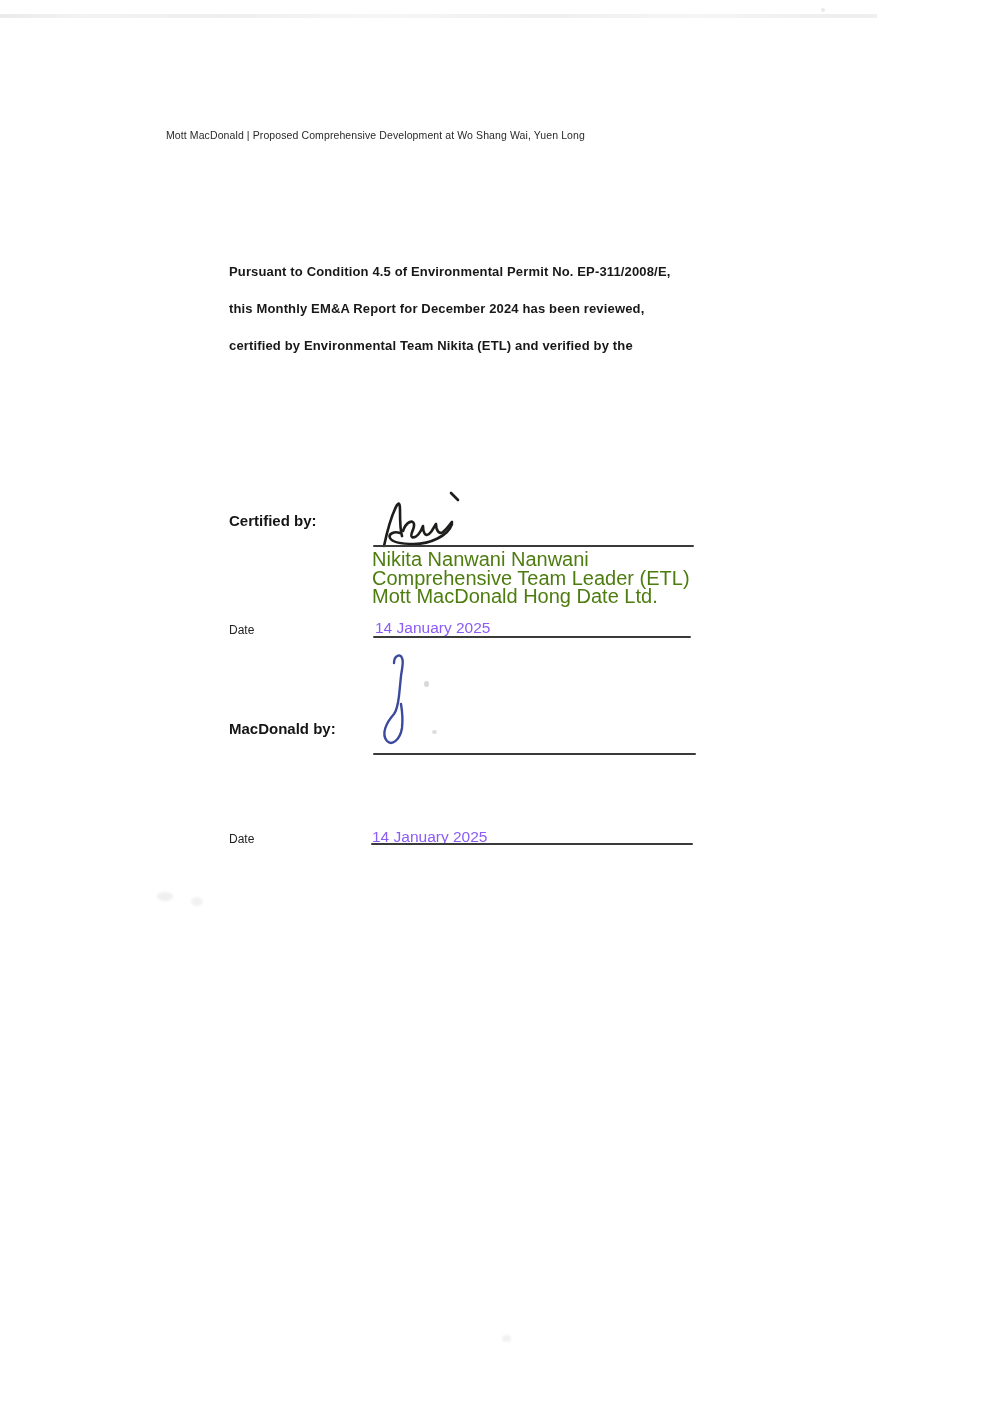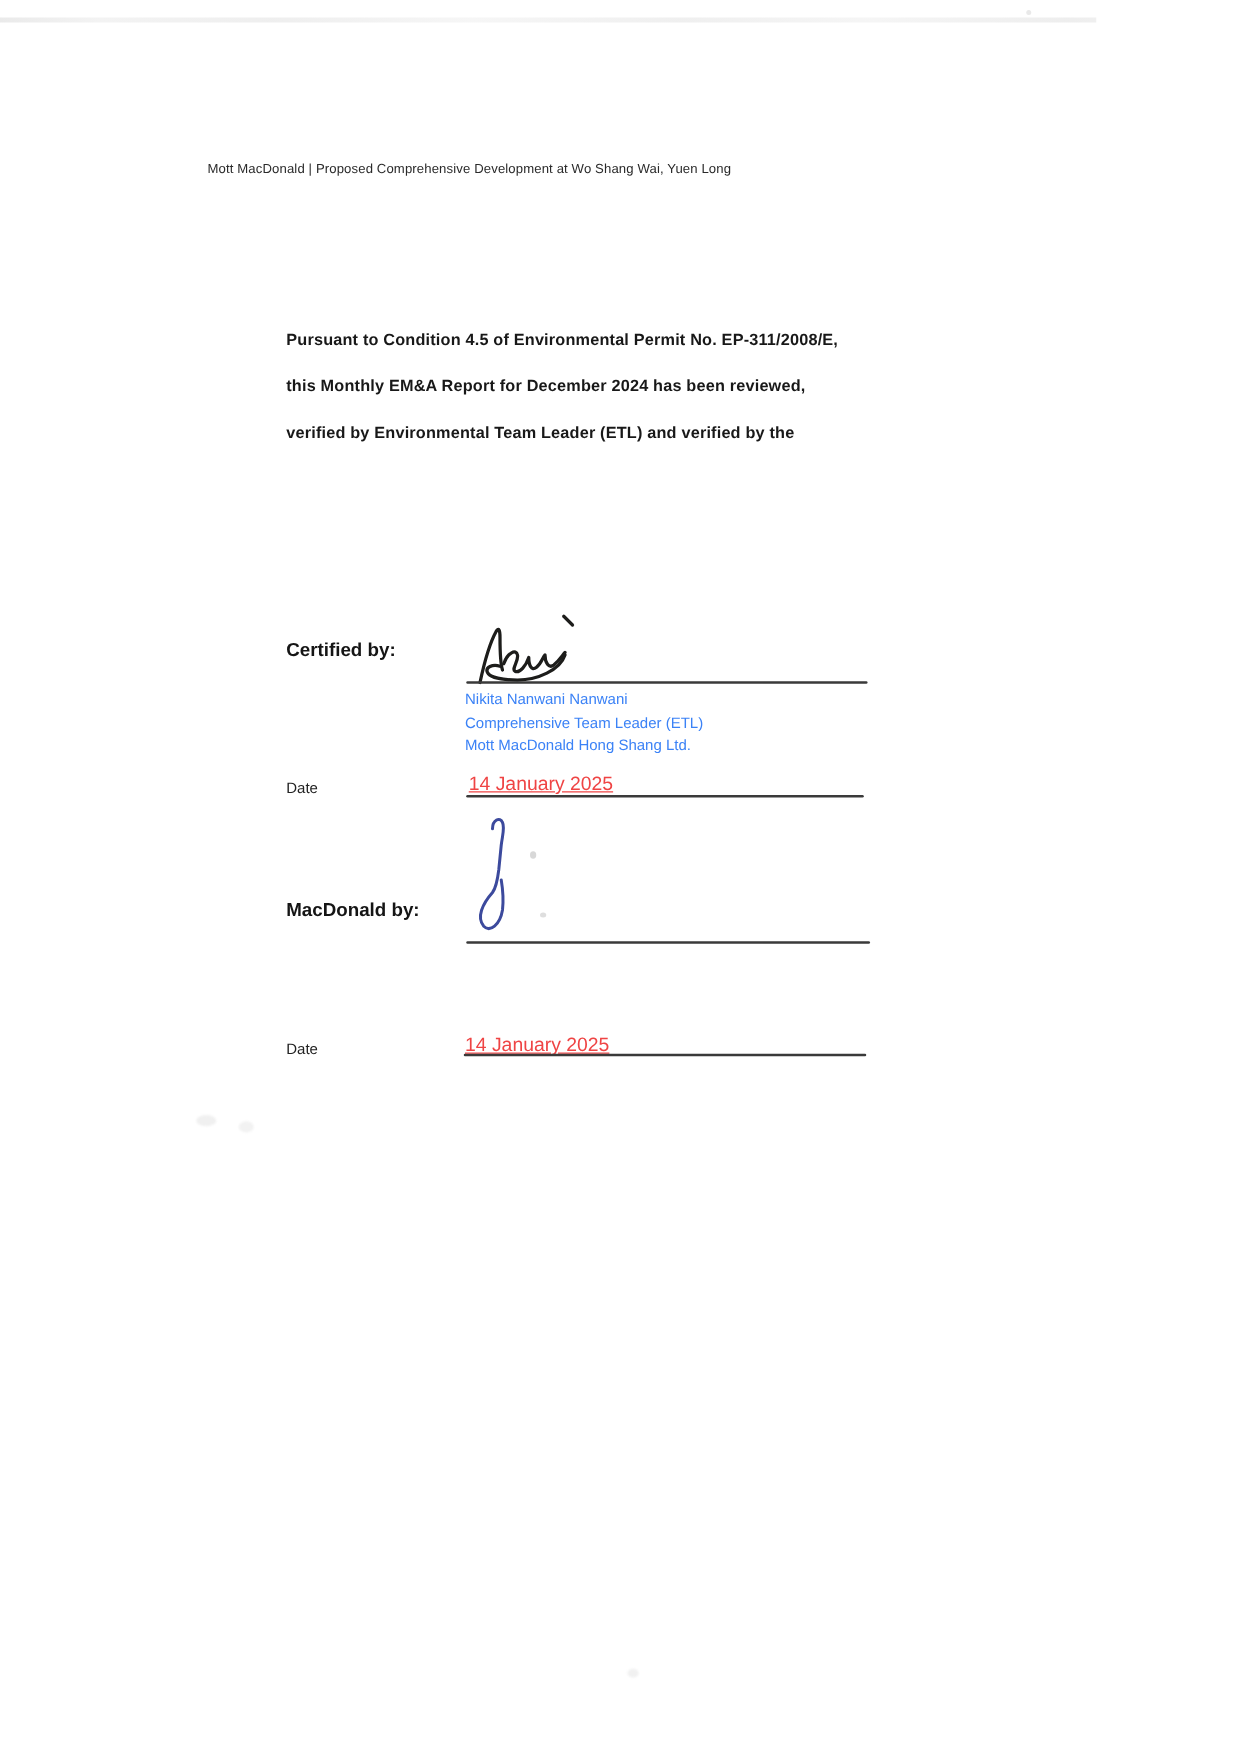"verified by Environmental Team Leader" span.line { text: verified by Environmental Team Leader -> certified by Environmental Team Nikita }
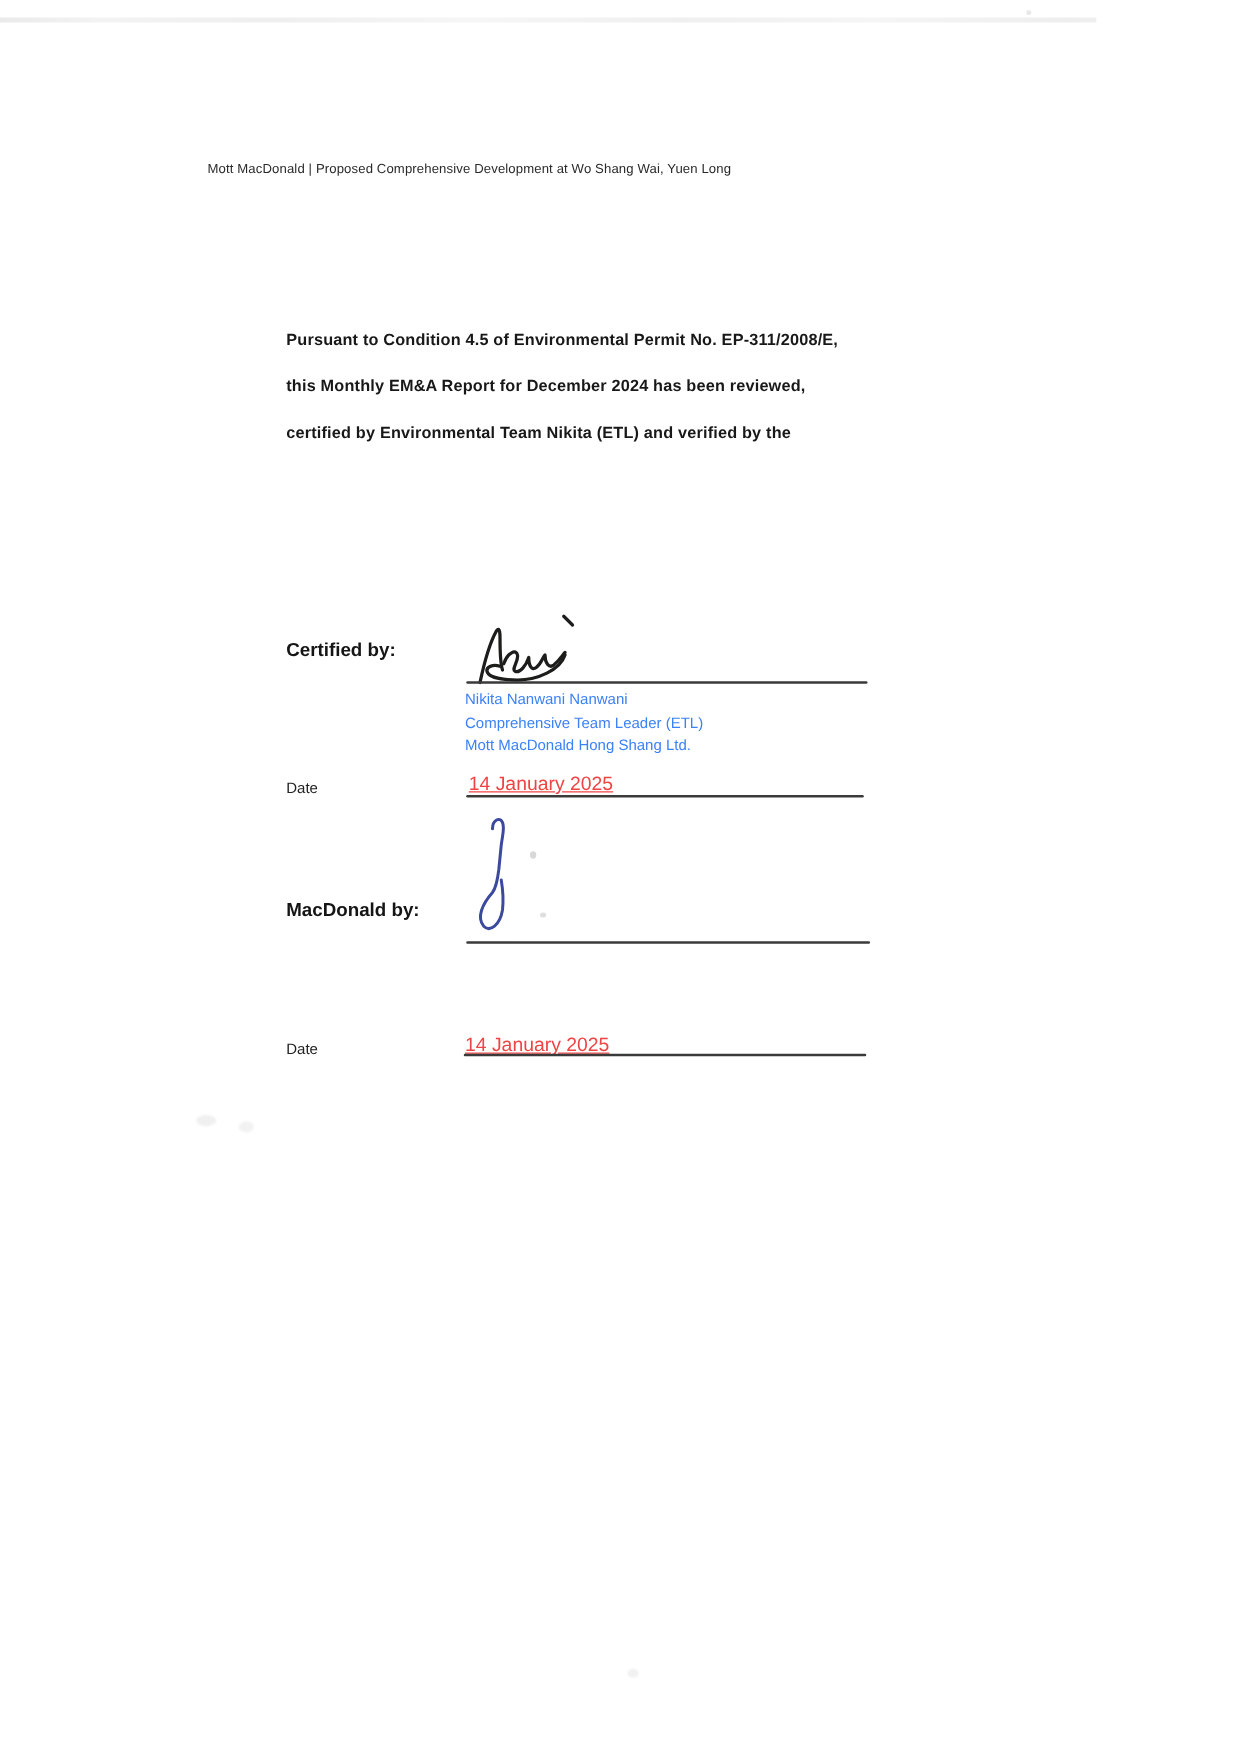"Nikita Nanwani Nanwani" .sig-block { color: #3b82f6 -> #4d7c0f; font-size: 12px -> 20px }
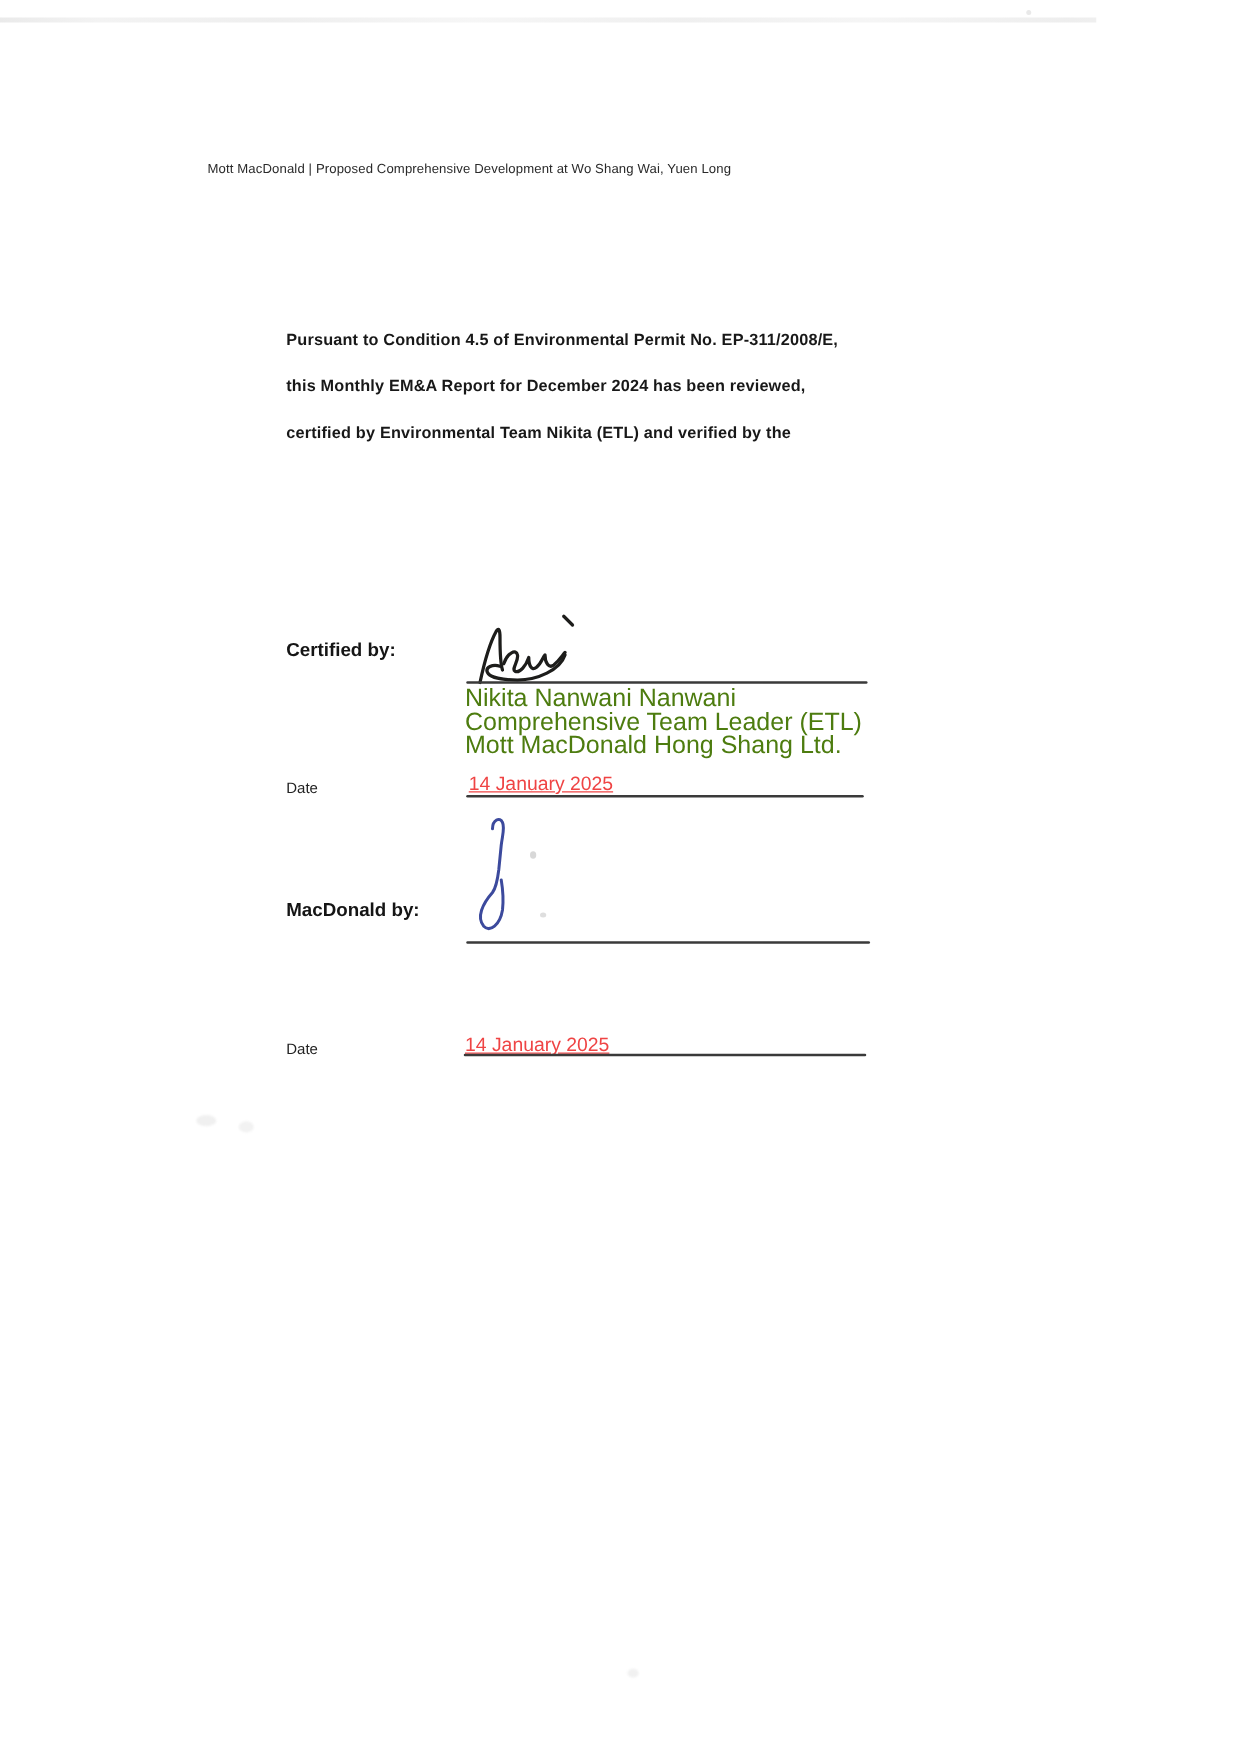"Mott MacDonald Hong Shang Ltd." div { text: Shang -> Date }
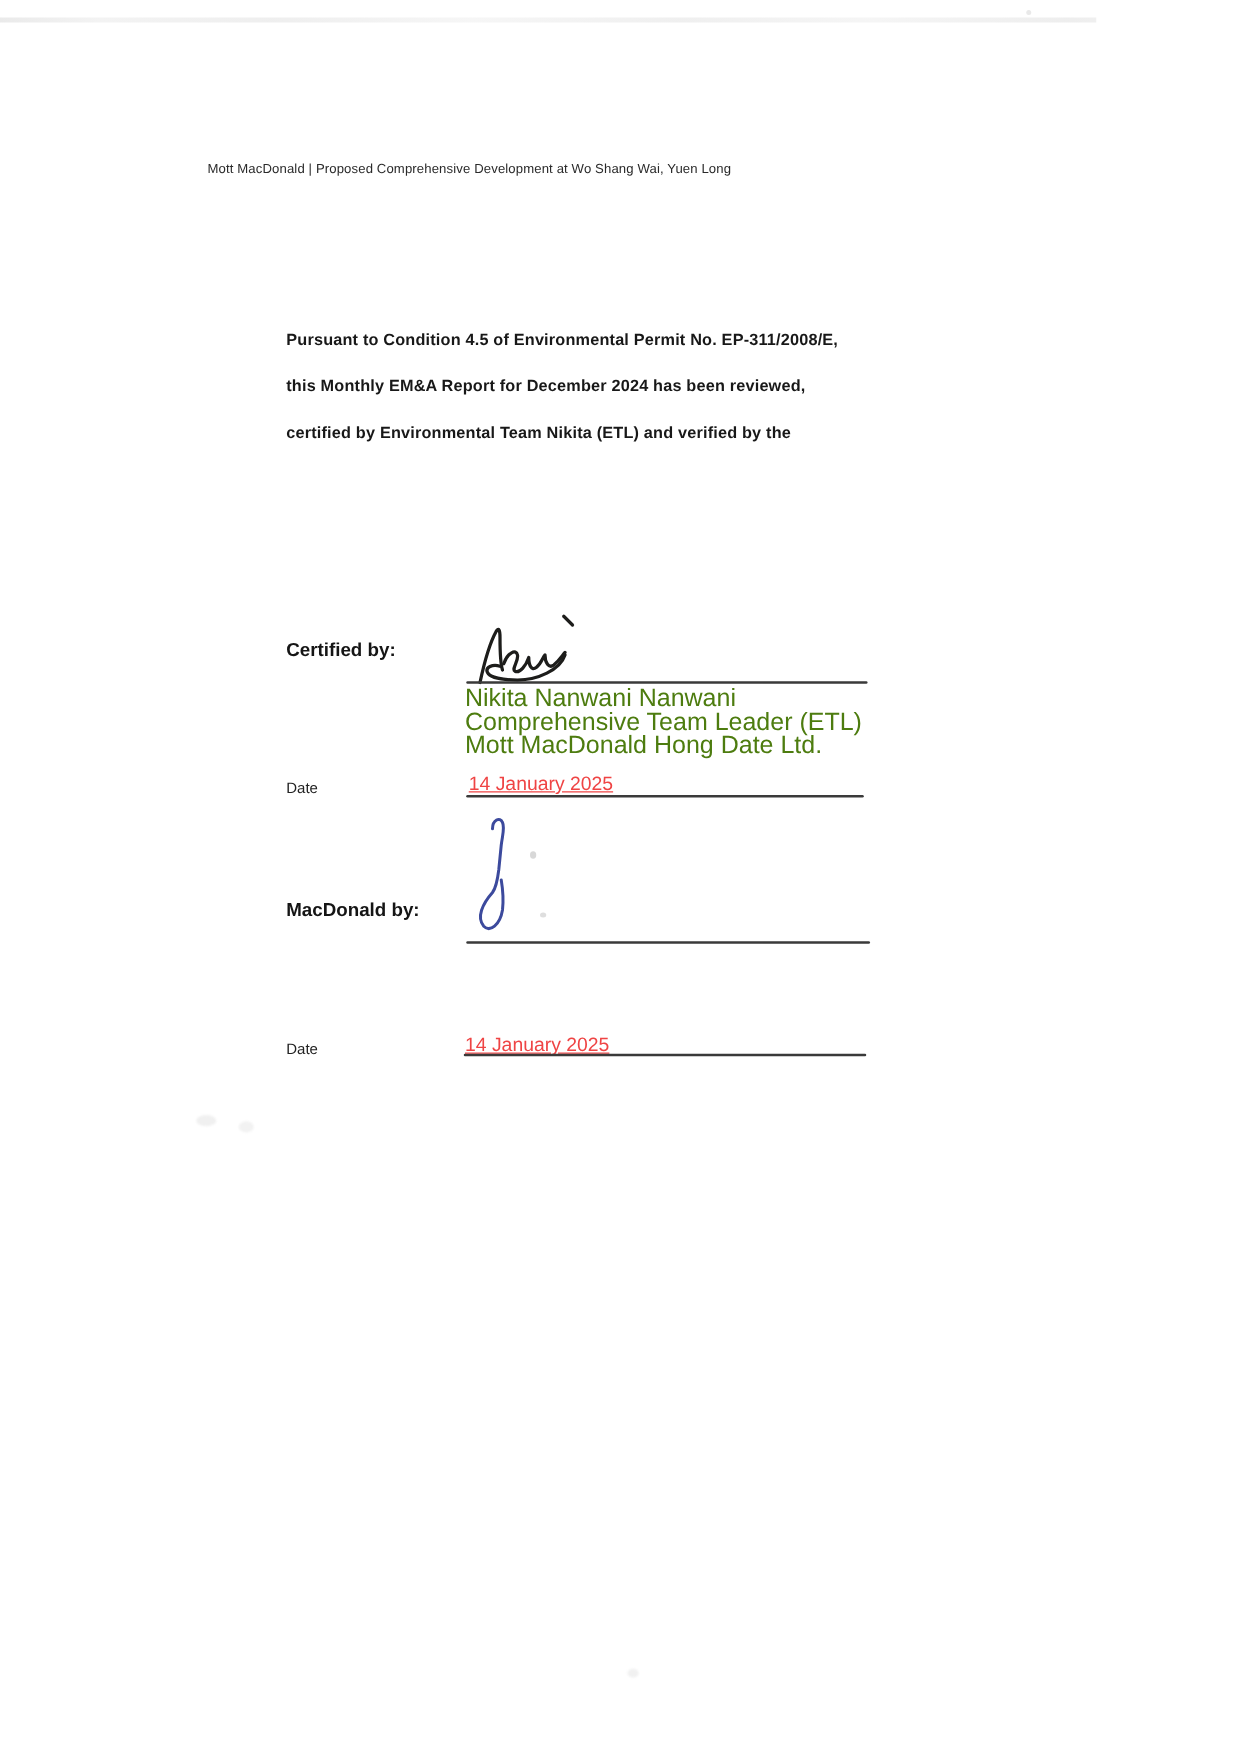"14 January 2025" .date-value { color: #ef4444 -> #8b5cf6; text-decoration: underline -> none }
